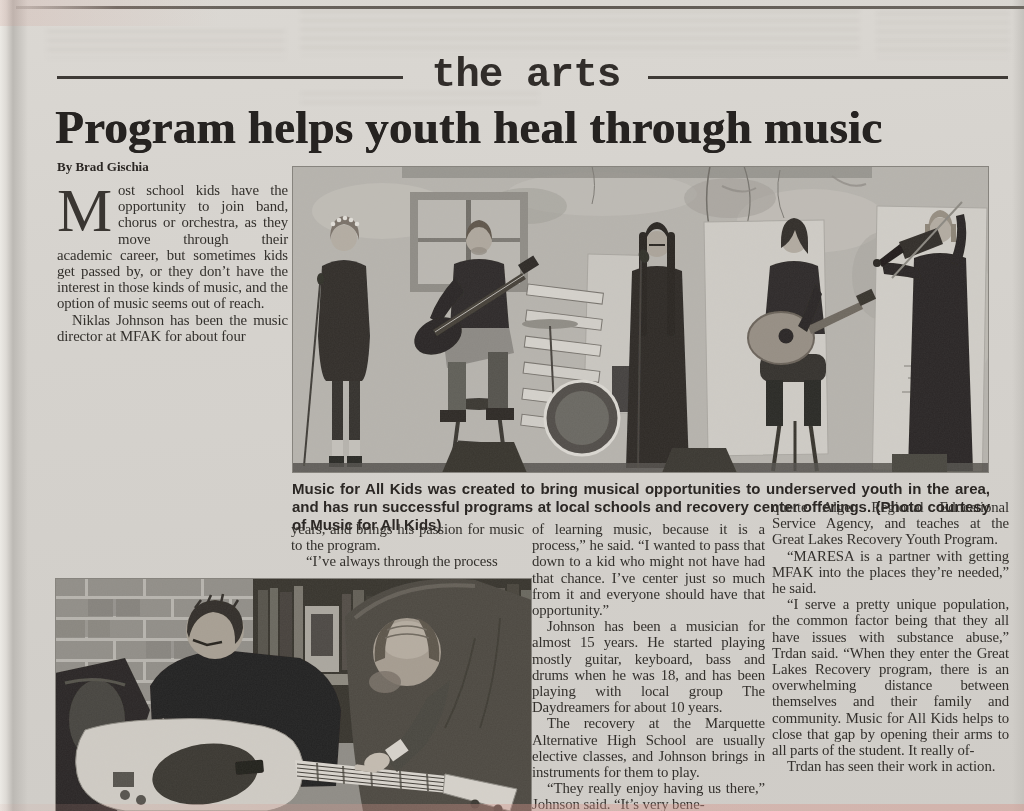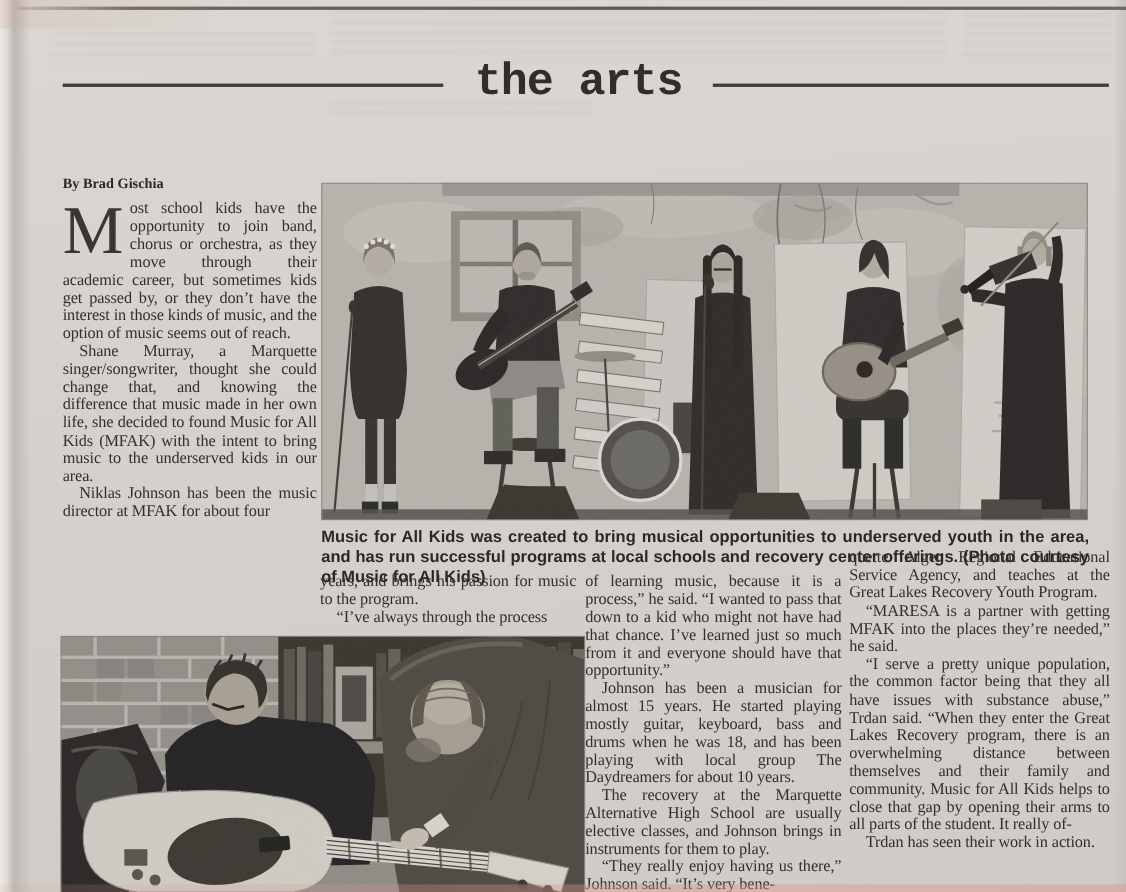"Program helps youth heal through" h1.headline { html: none -> <h1>Program helps youth heal through music</h1> }
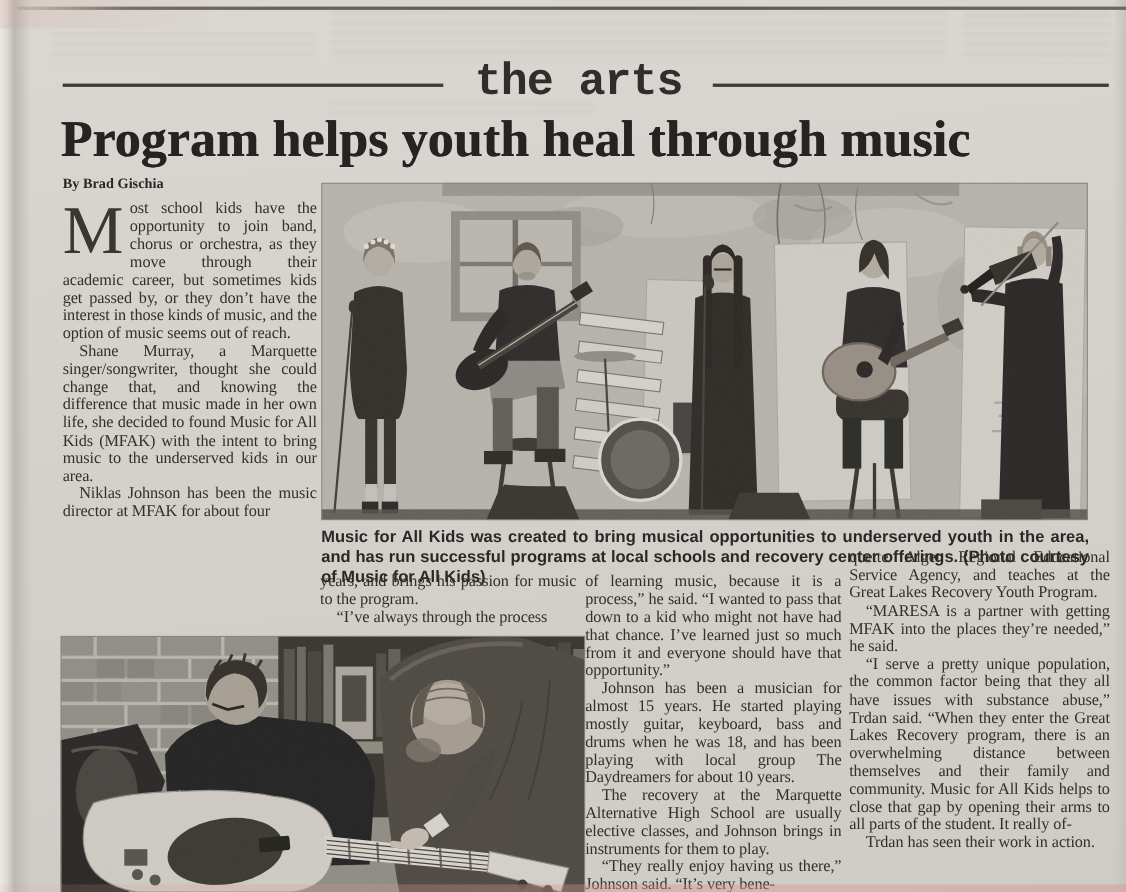"Shane Murray, a Marquette" p { html: <p>Shane Murray, a Marquette singer/songwriter, thought she could change that, and knowing the difference that music made in her own life, she decided to found Music for All Kids (MFAK) with the intent to bring music to the underserved kids in our area.</p> -> none }
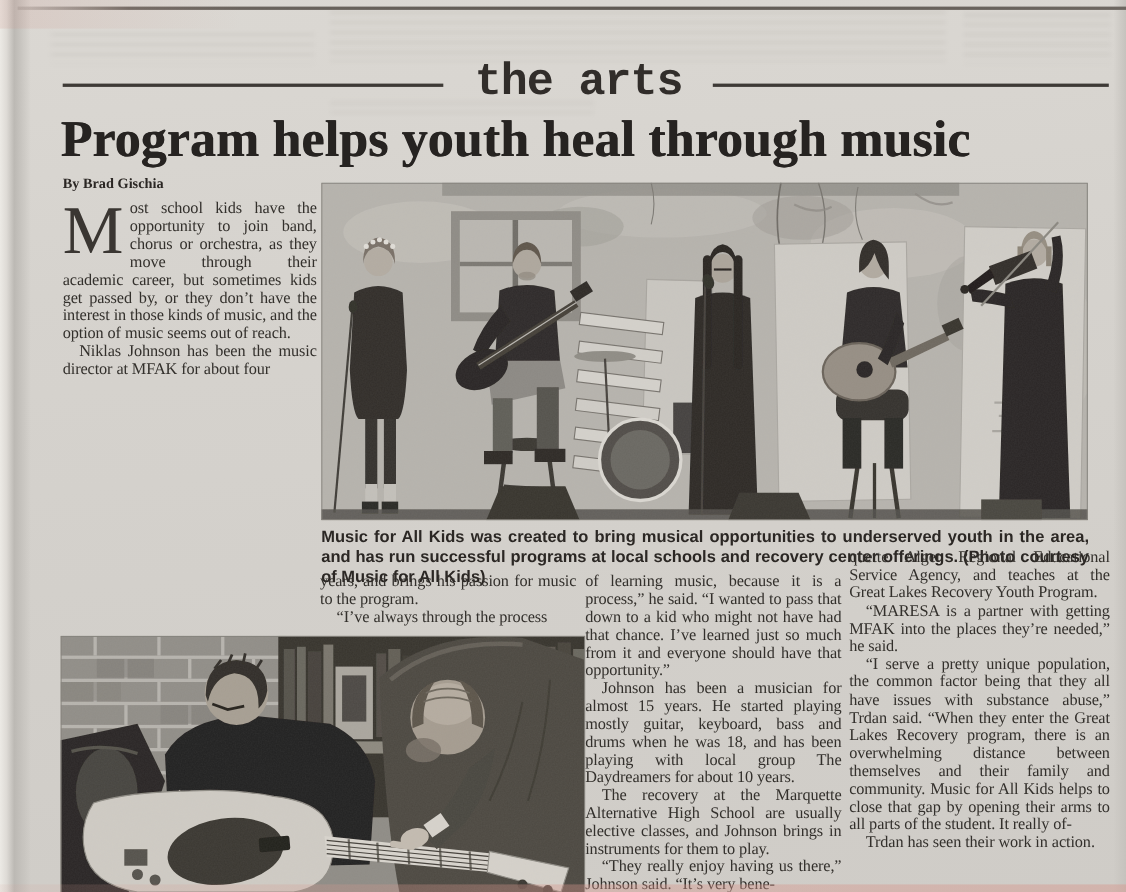"of learning music, because it" p.noind { text: learned -> center }
